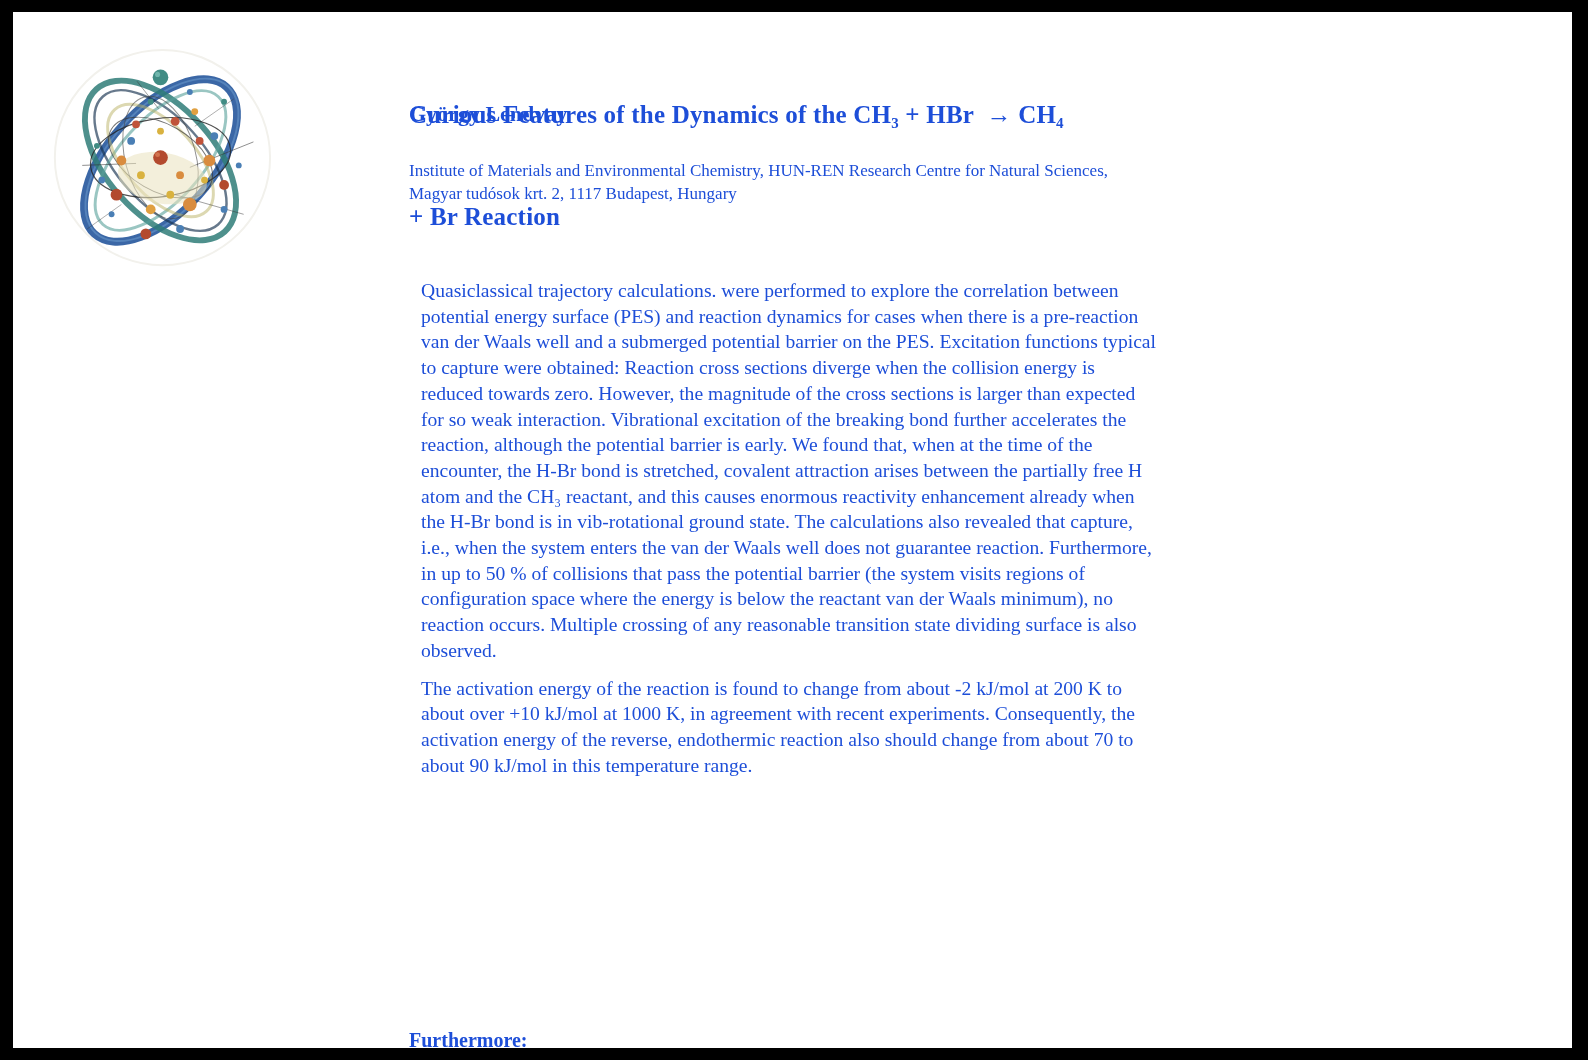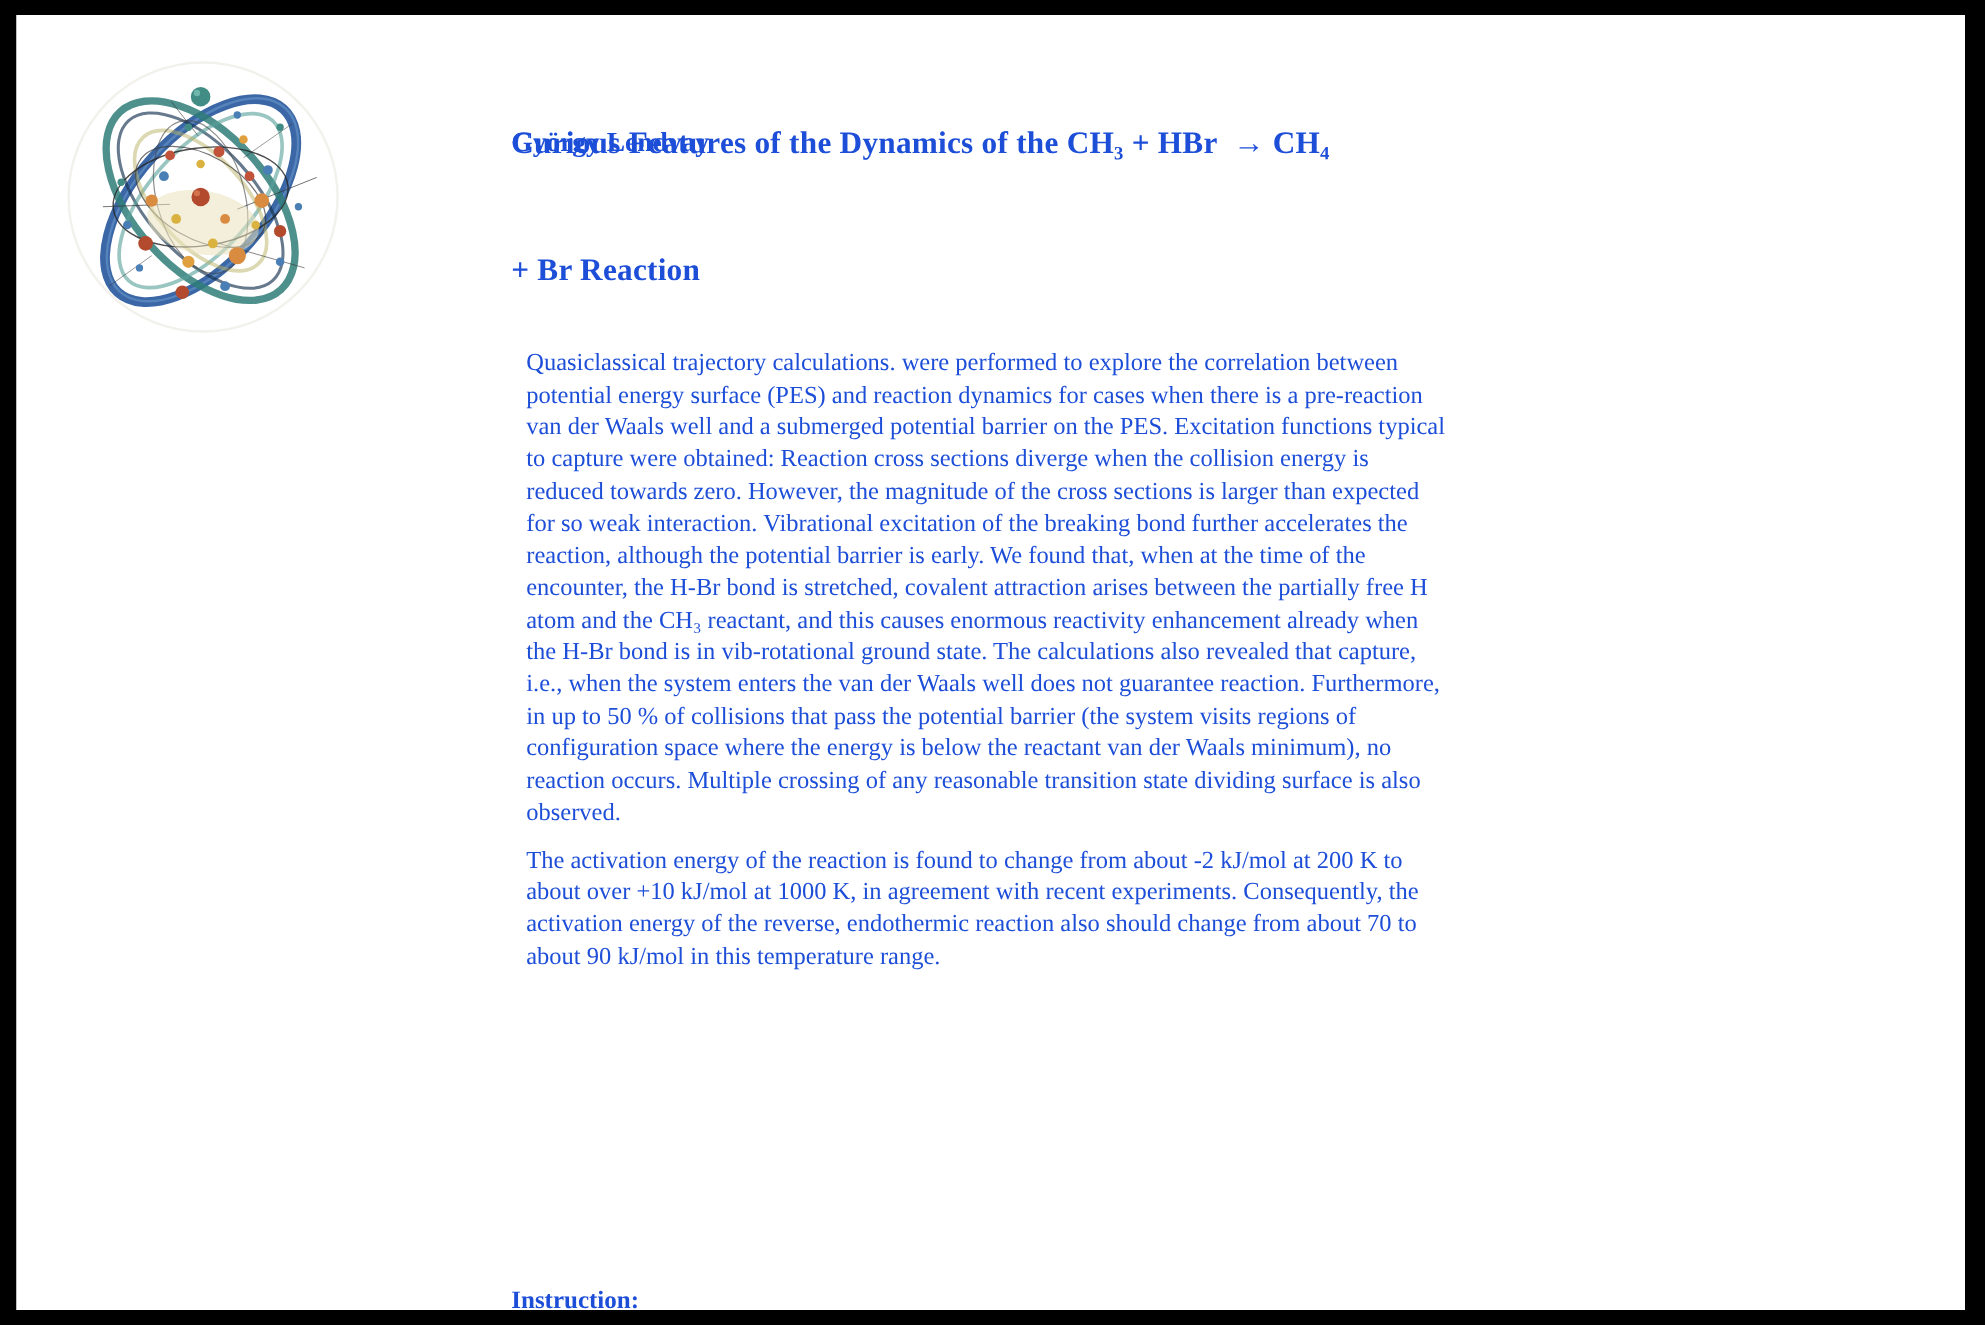"Institute of Materials and Environmental" div.affiliation { html: none -> <div>Institute of Materials and Environmental Chemistry, HUN-REN Research Centre for Natural Sciences, Magyar tudósok krt. 2, 1117 Budapest, Hungary</div> }
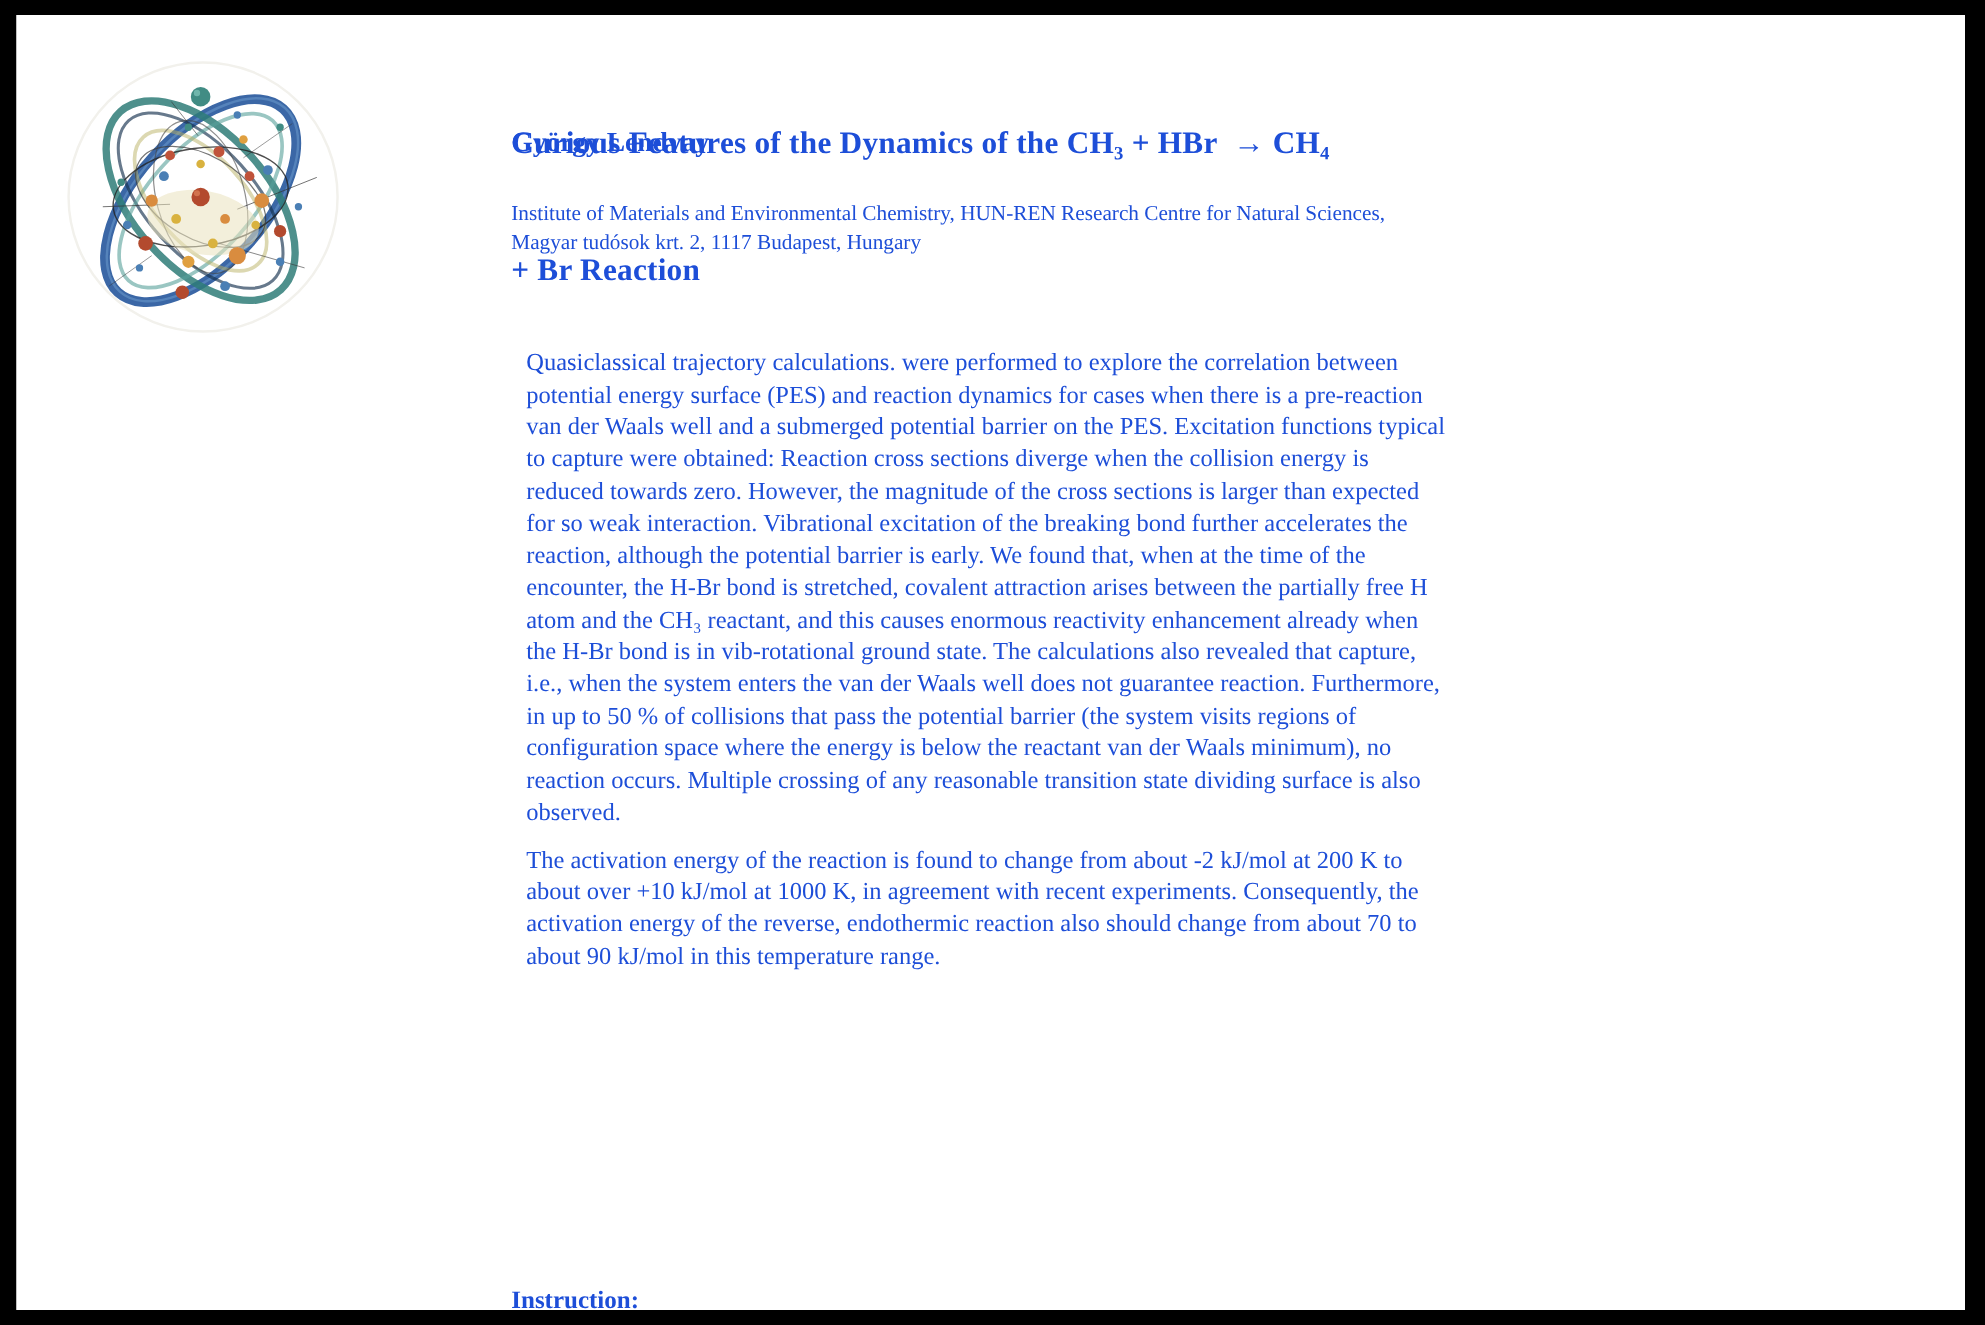"Instruction:" div.instruction { text: Instruction -> Furthermore }
